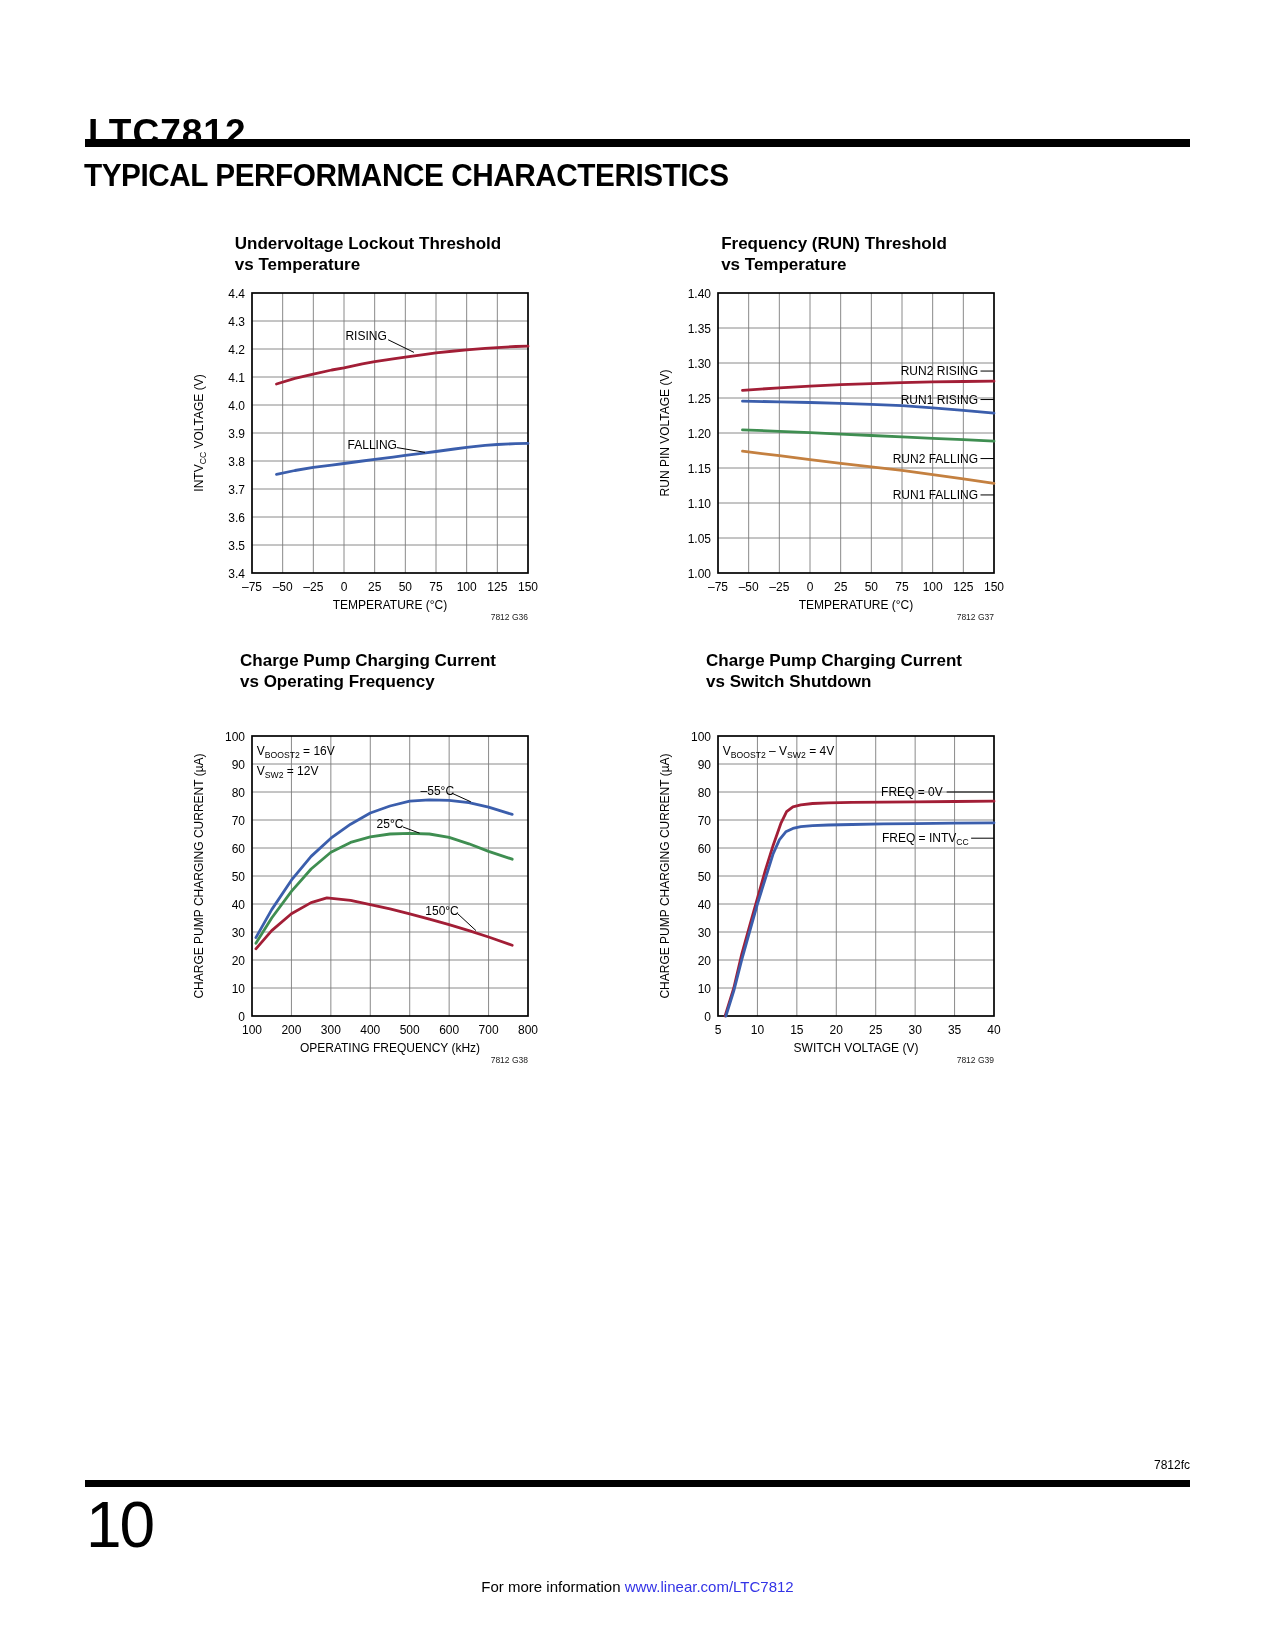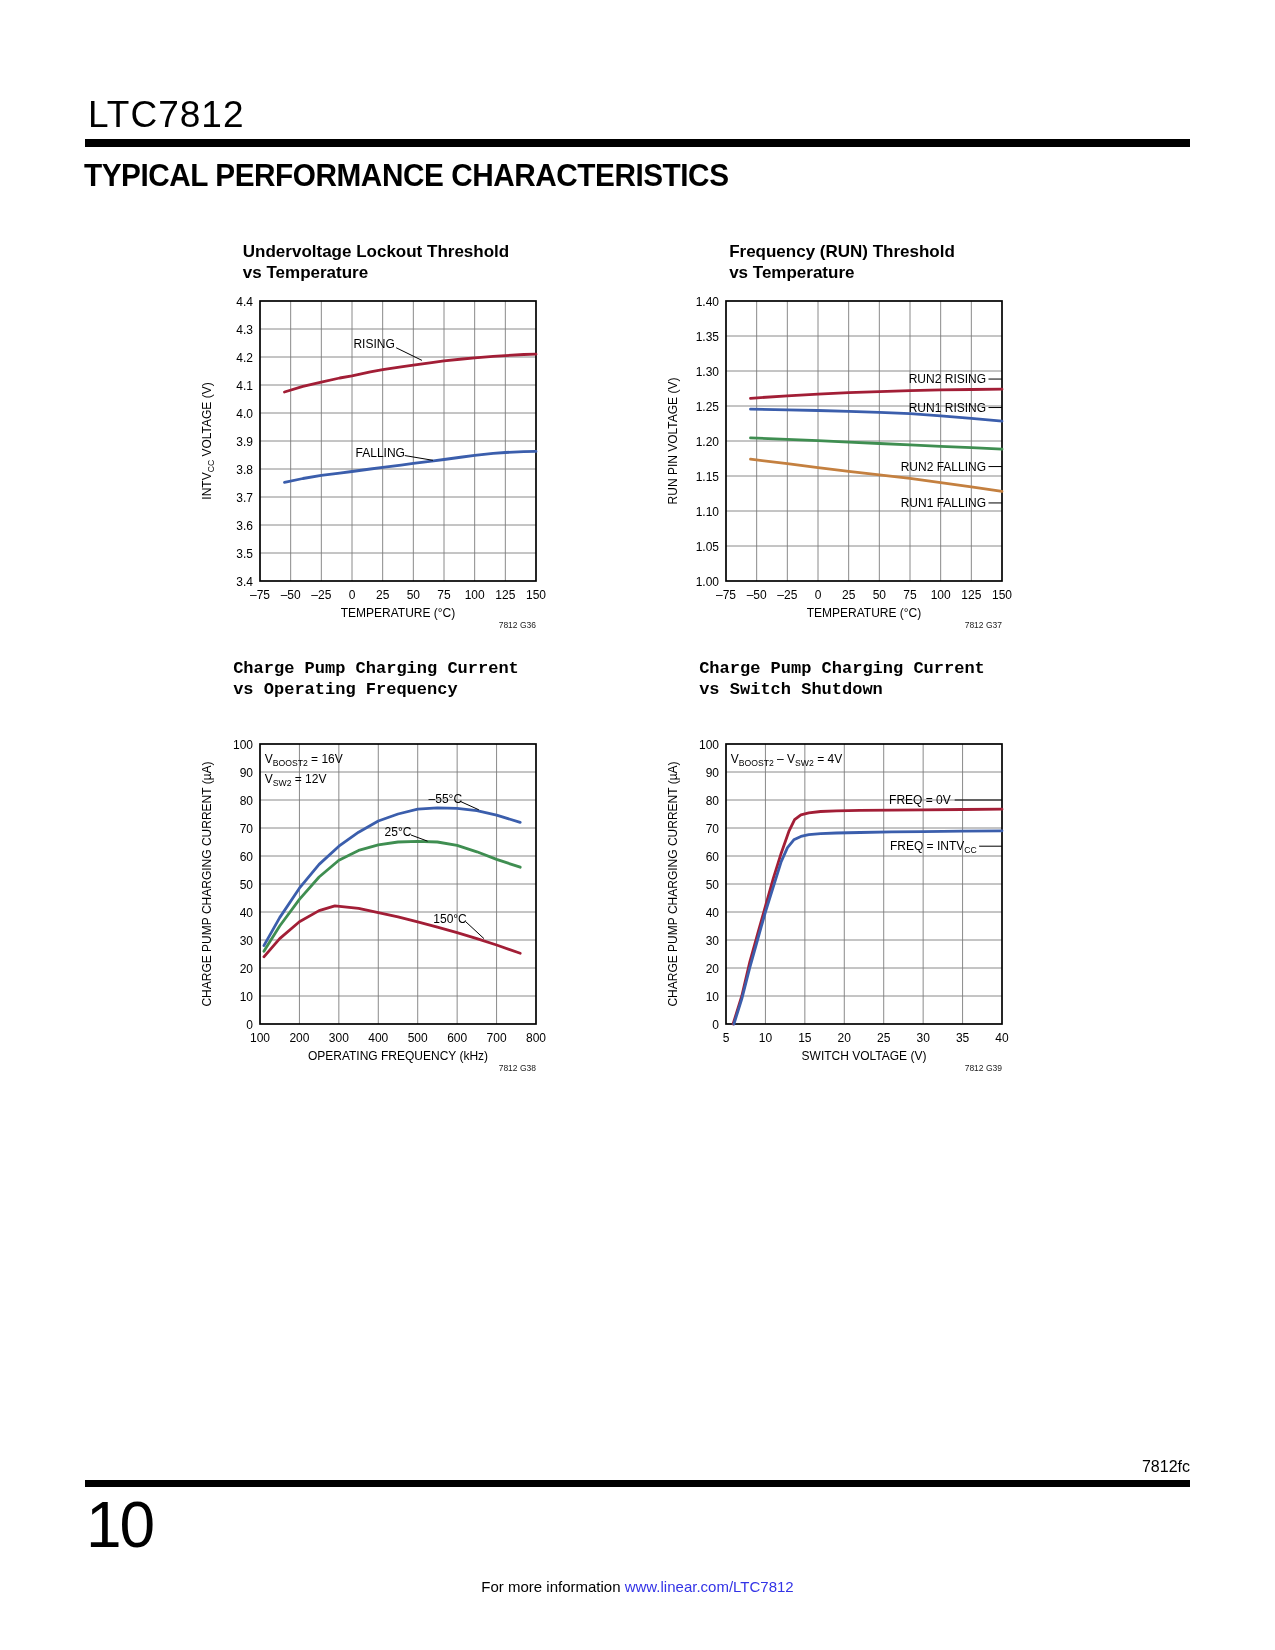"LTC7812" .part-number { font-weight: 400 -> 700; top: 94px -> 112px }
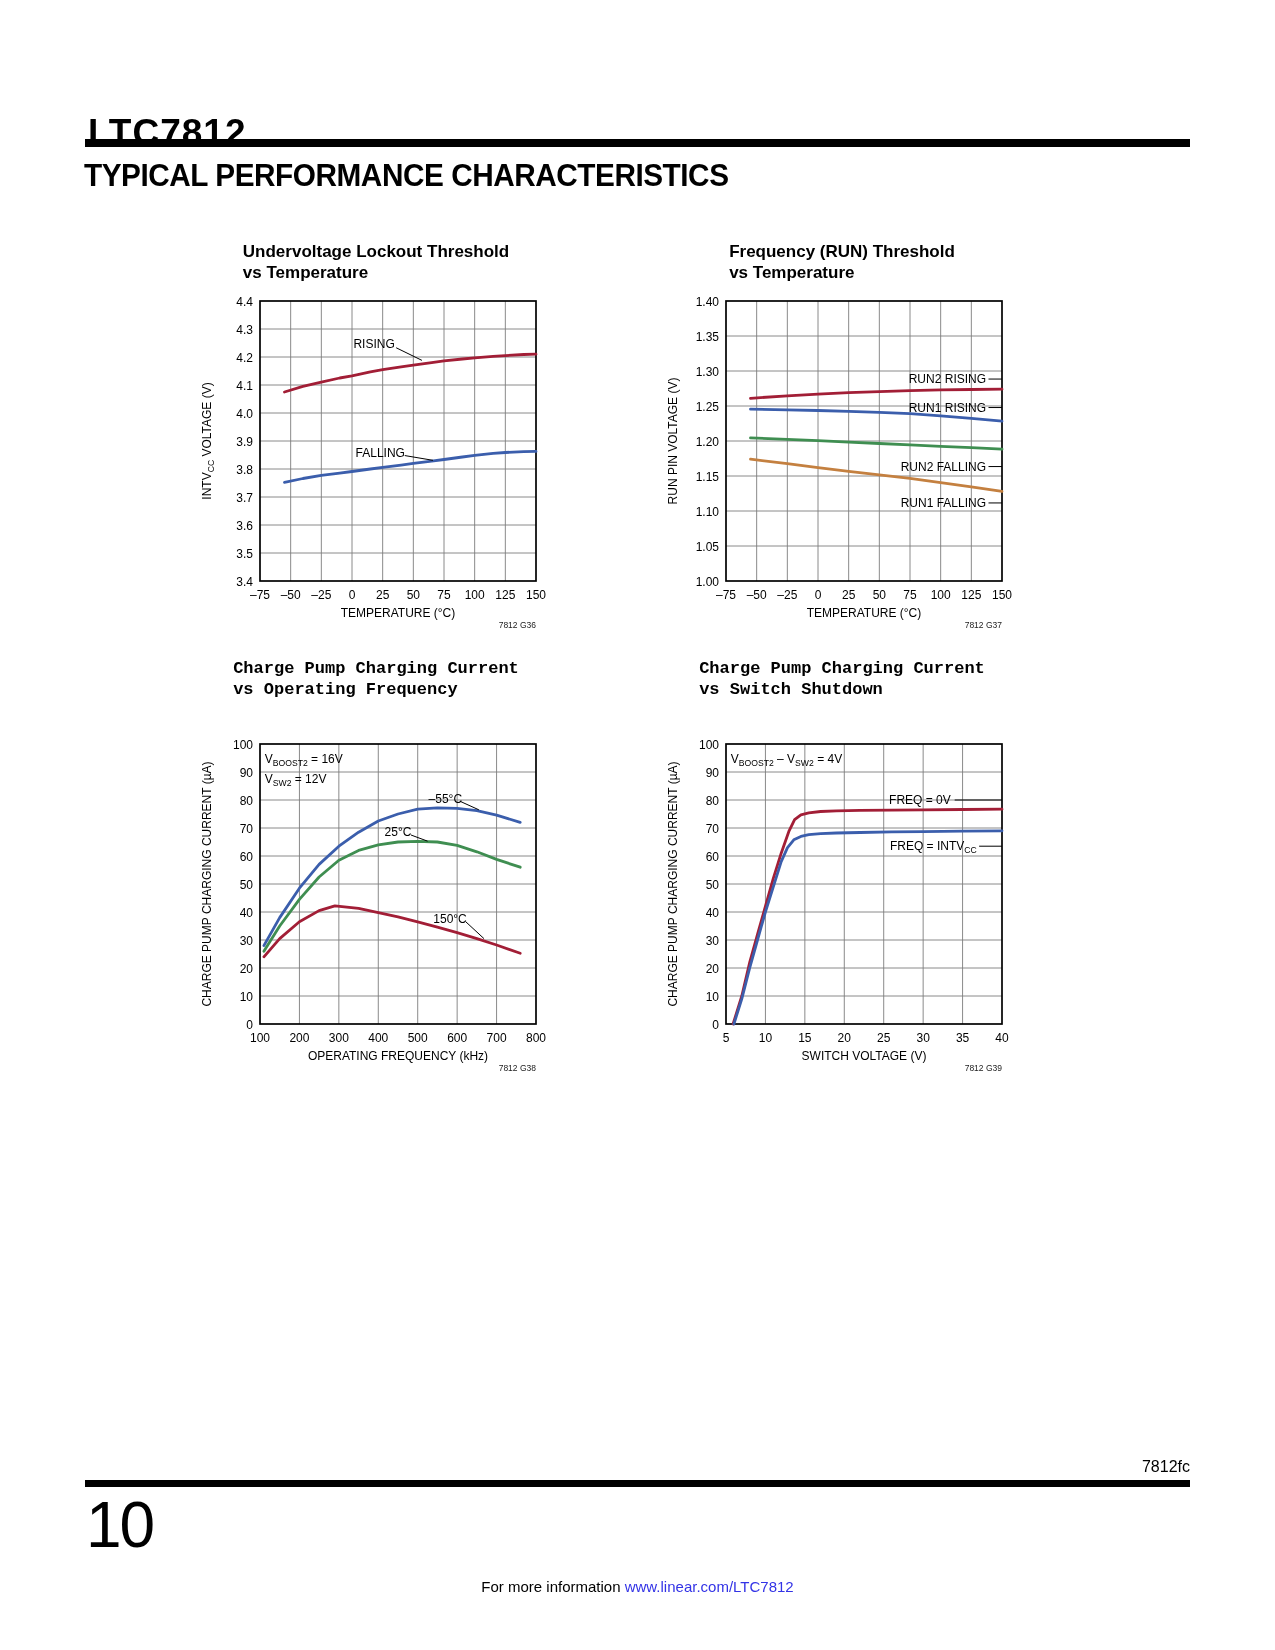"Undervoltage Lockout Threshold" figure.chart { margin: 8px -> 0 }
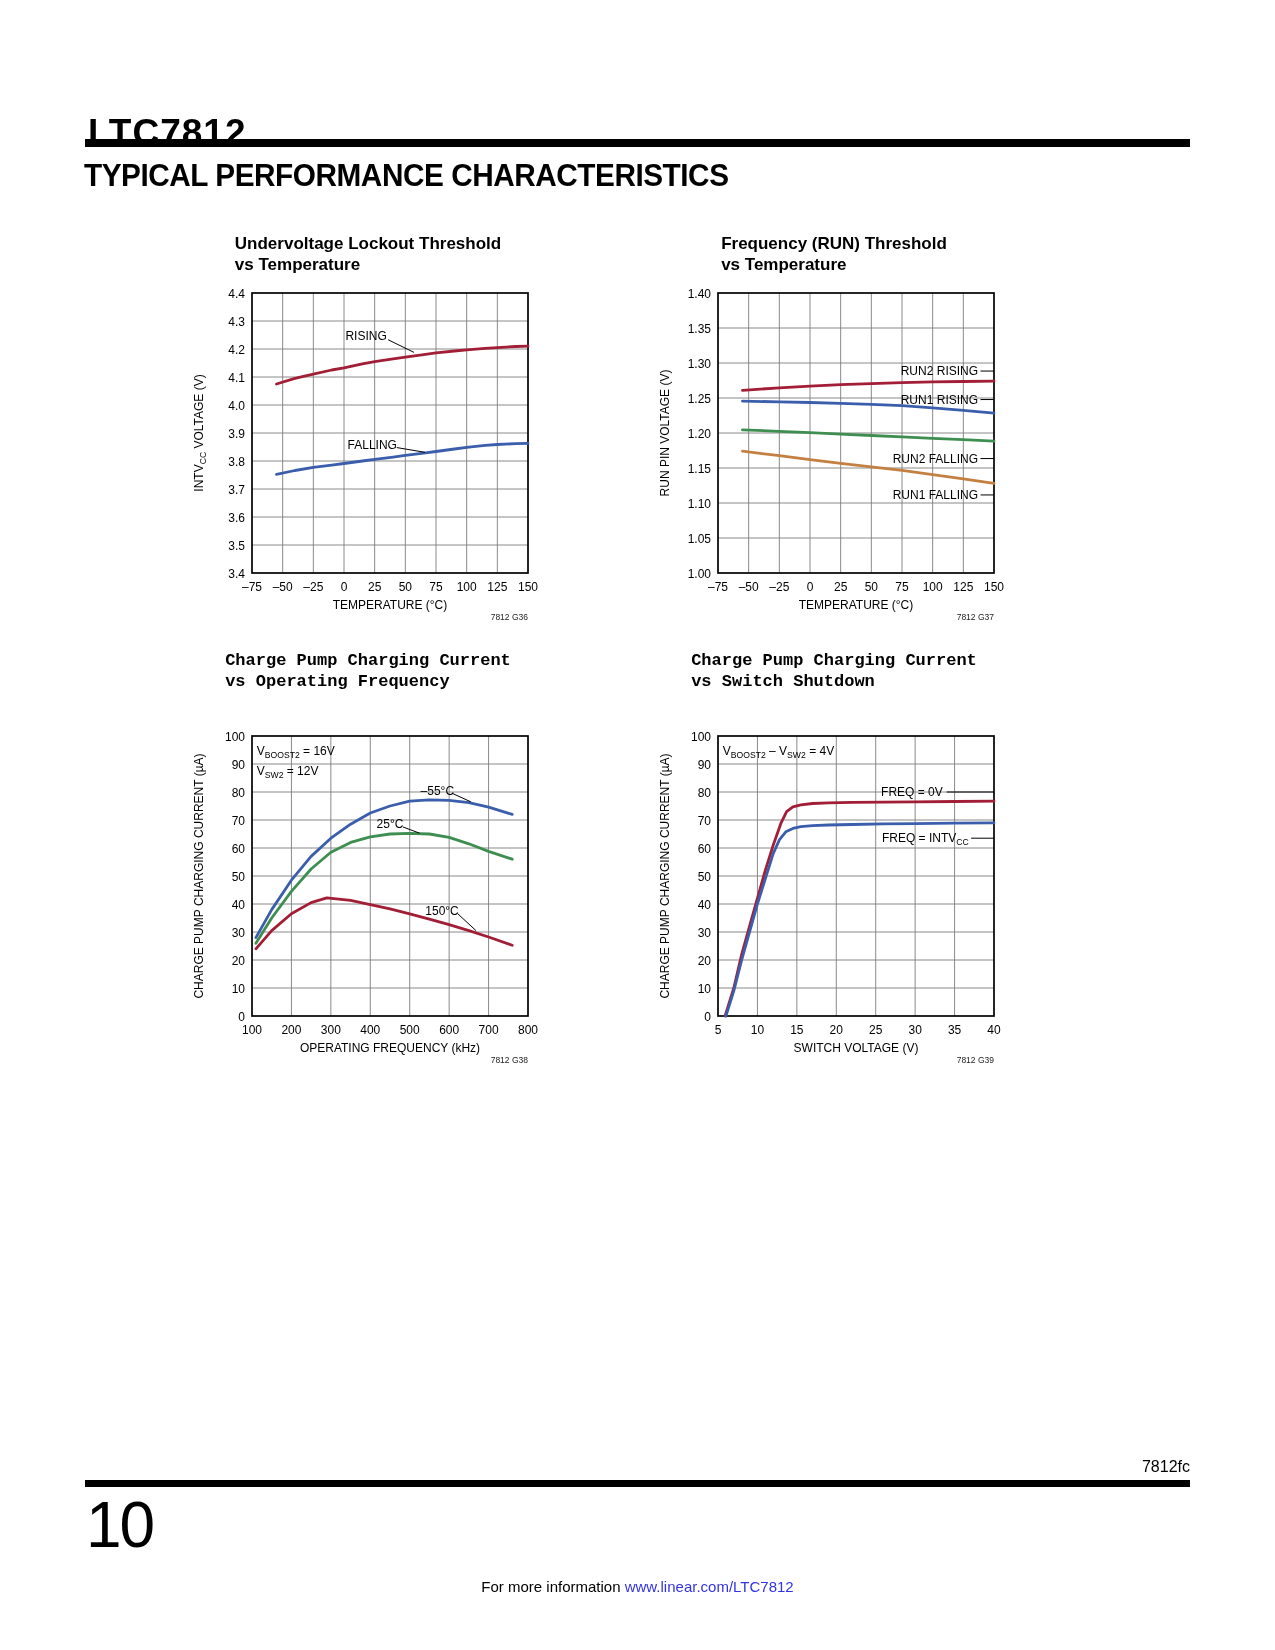"Charge Pump Charging Current" .row2 .chart-title { font-family: Liberation Mono, monospace -> none }
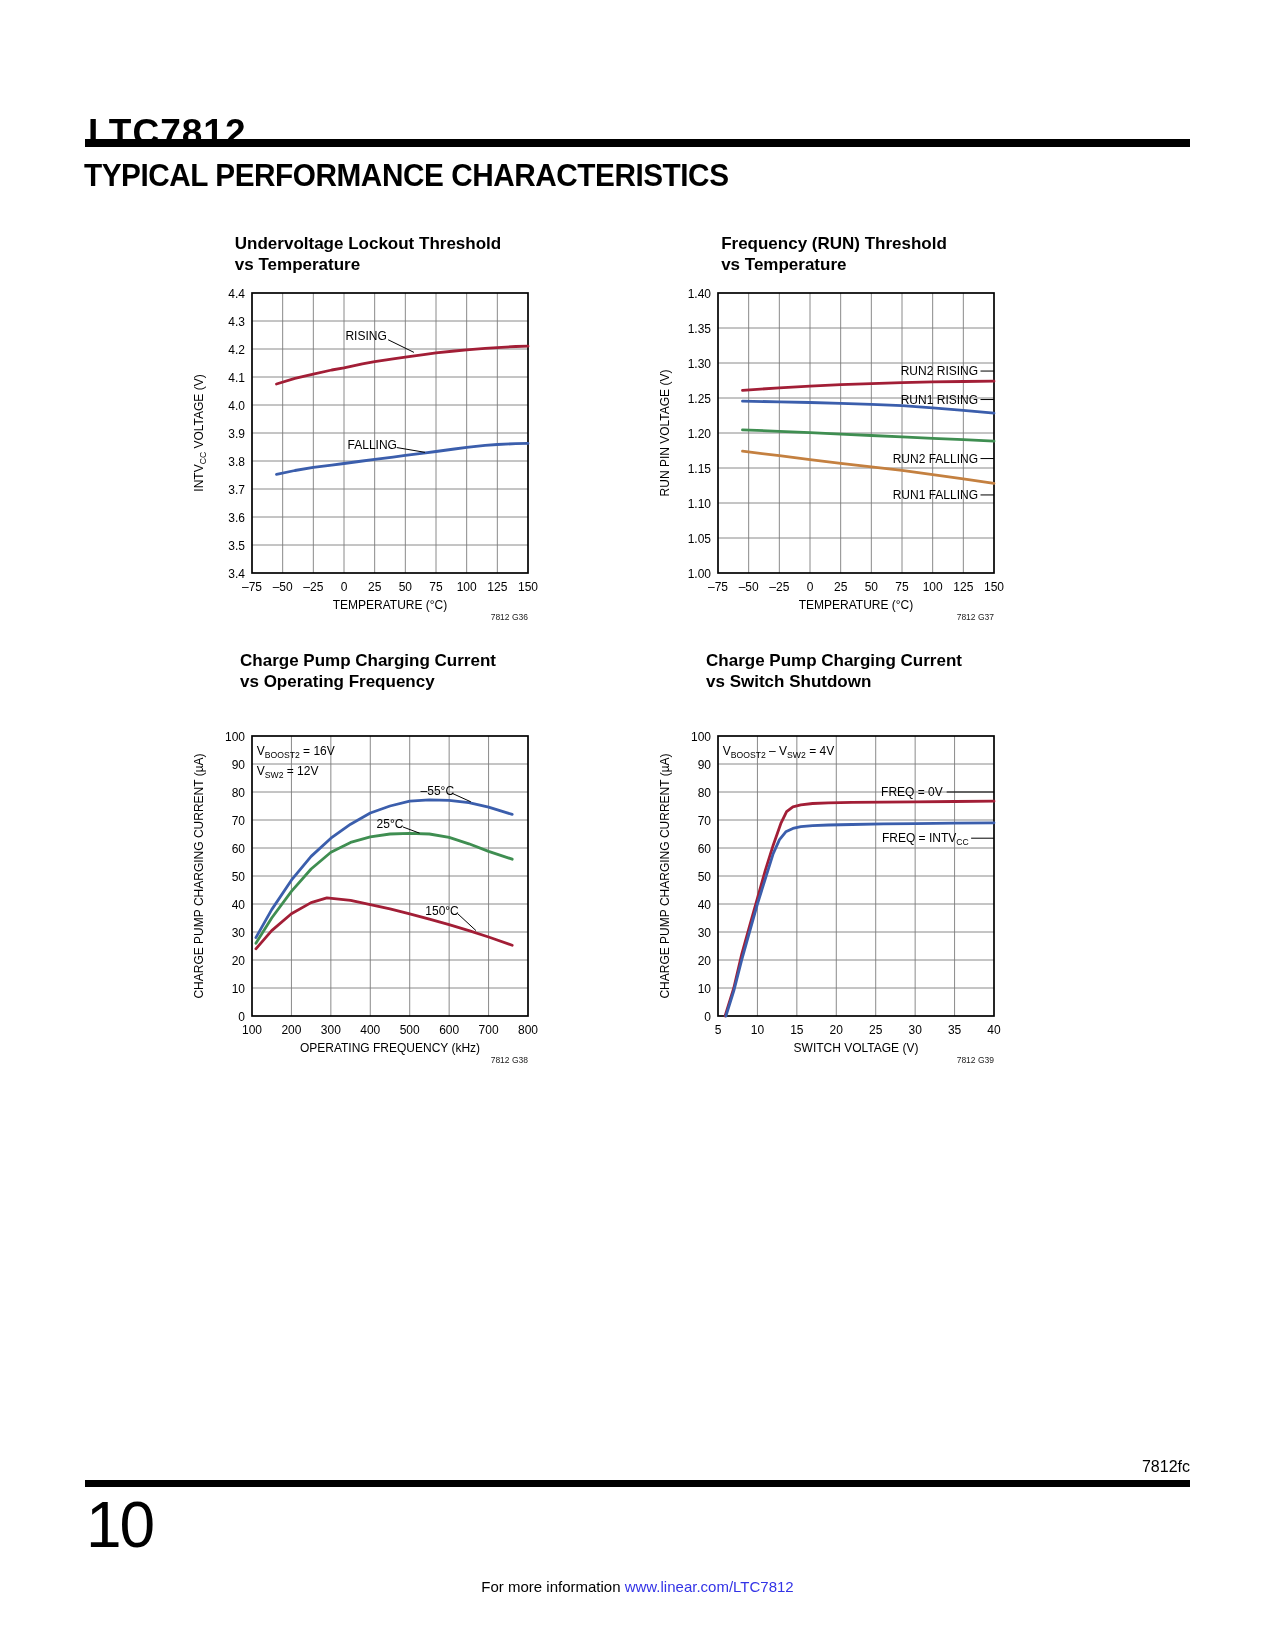"7812fc" .doc-code { font-size: 16px -> 12px }
